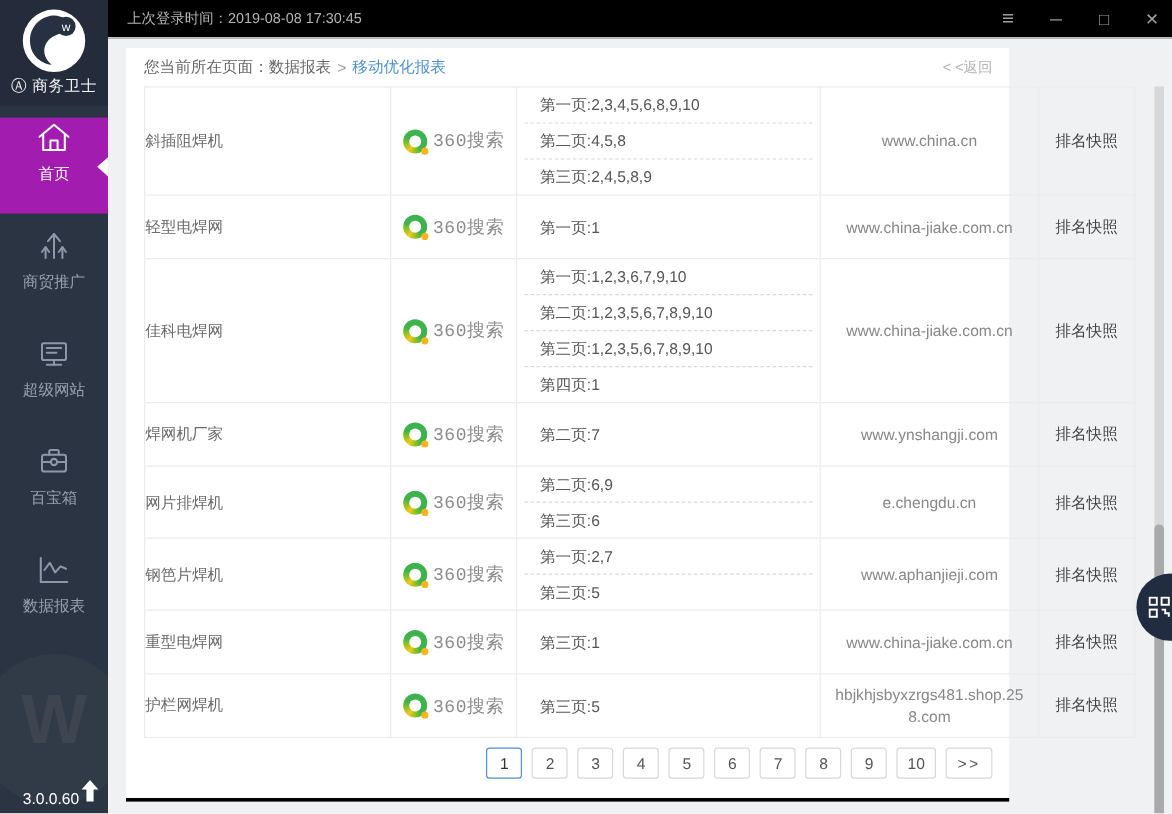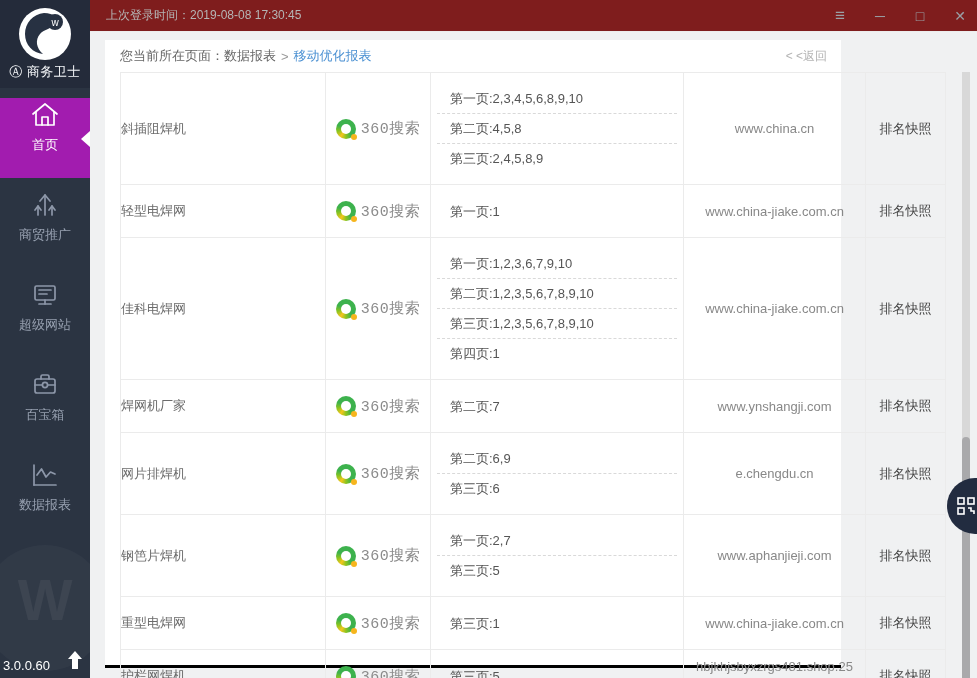"上次登录时间：2019-08-08 17:30:45" .titlebar { background: #7f1d1d -> #000000 }
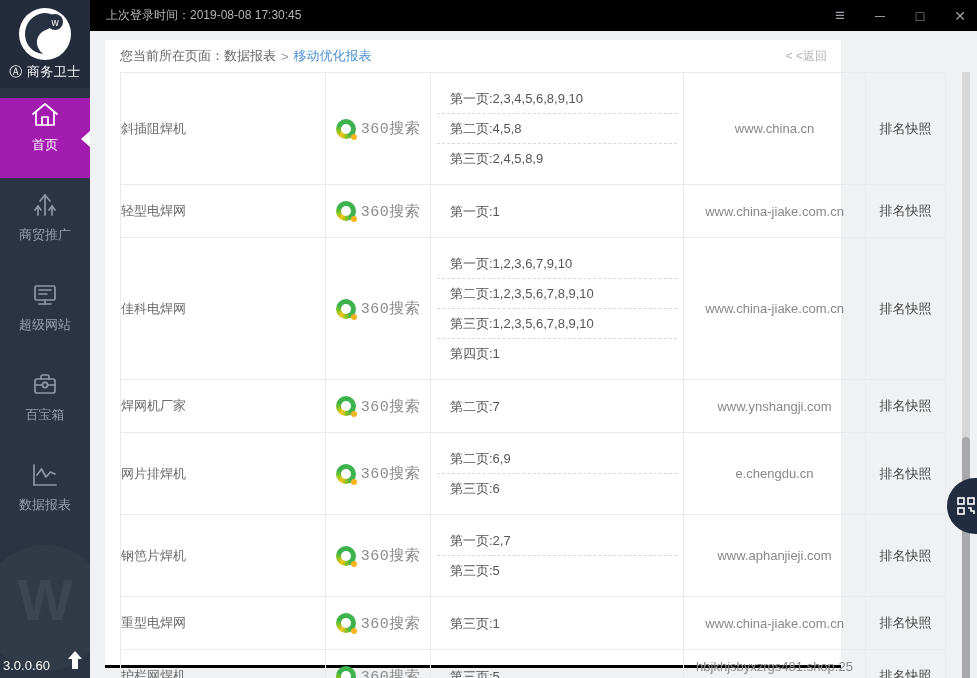"第一页:2,3,4,5,6,8,9,10" .td-pages { padding: 11px 6px -> 0 6px }
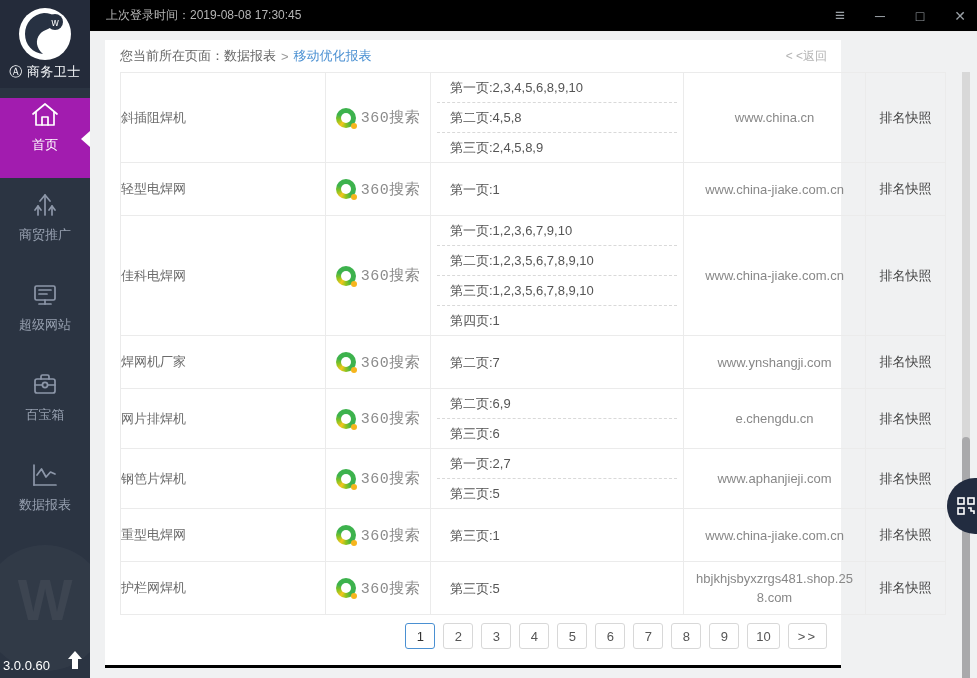"3.0.0.60" .version-text { left: 3px -> 19px }
